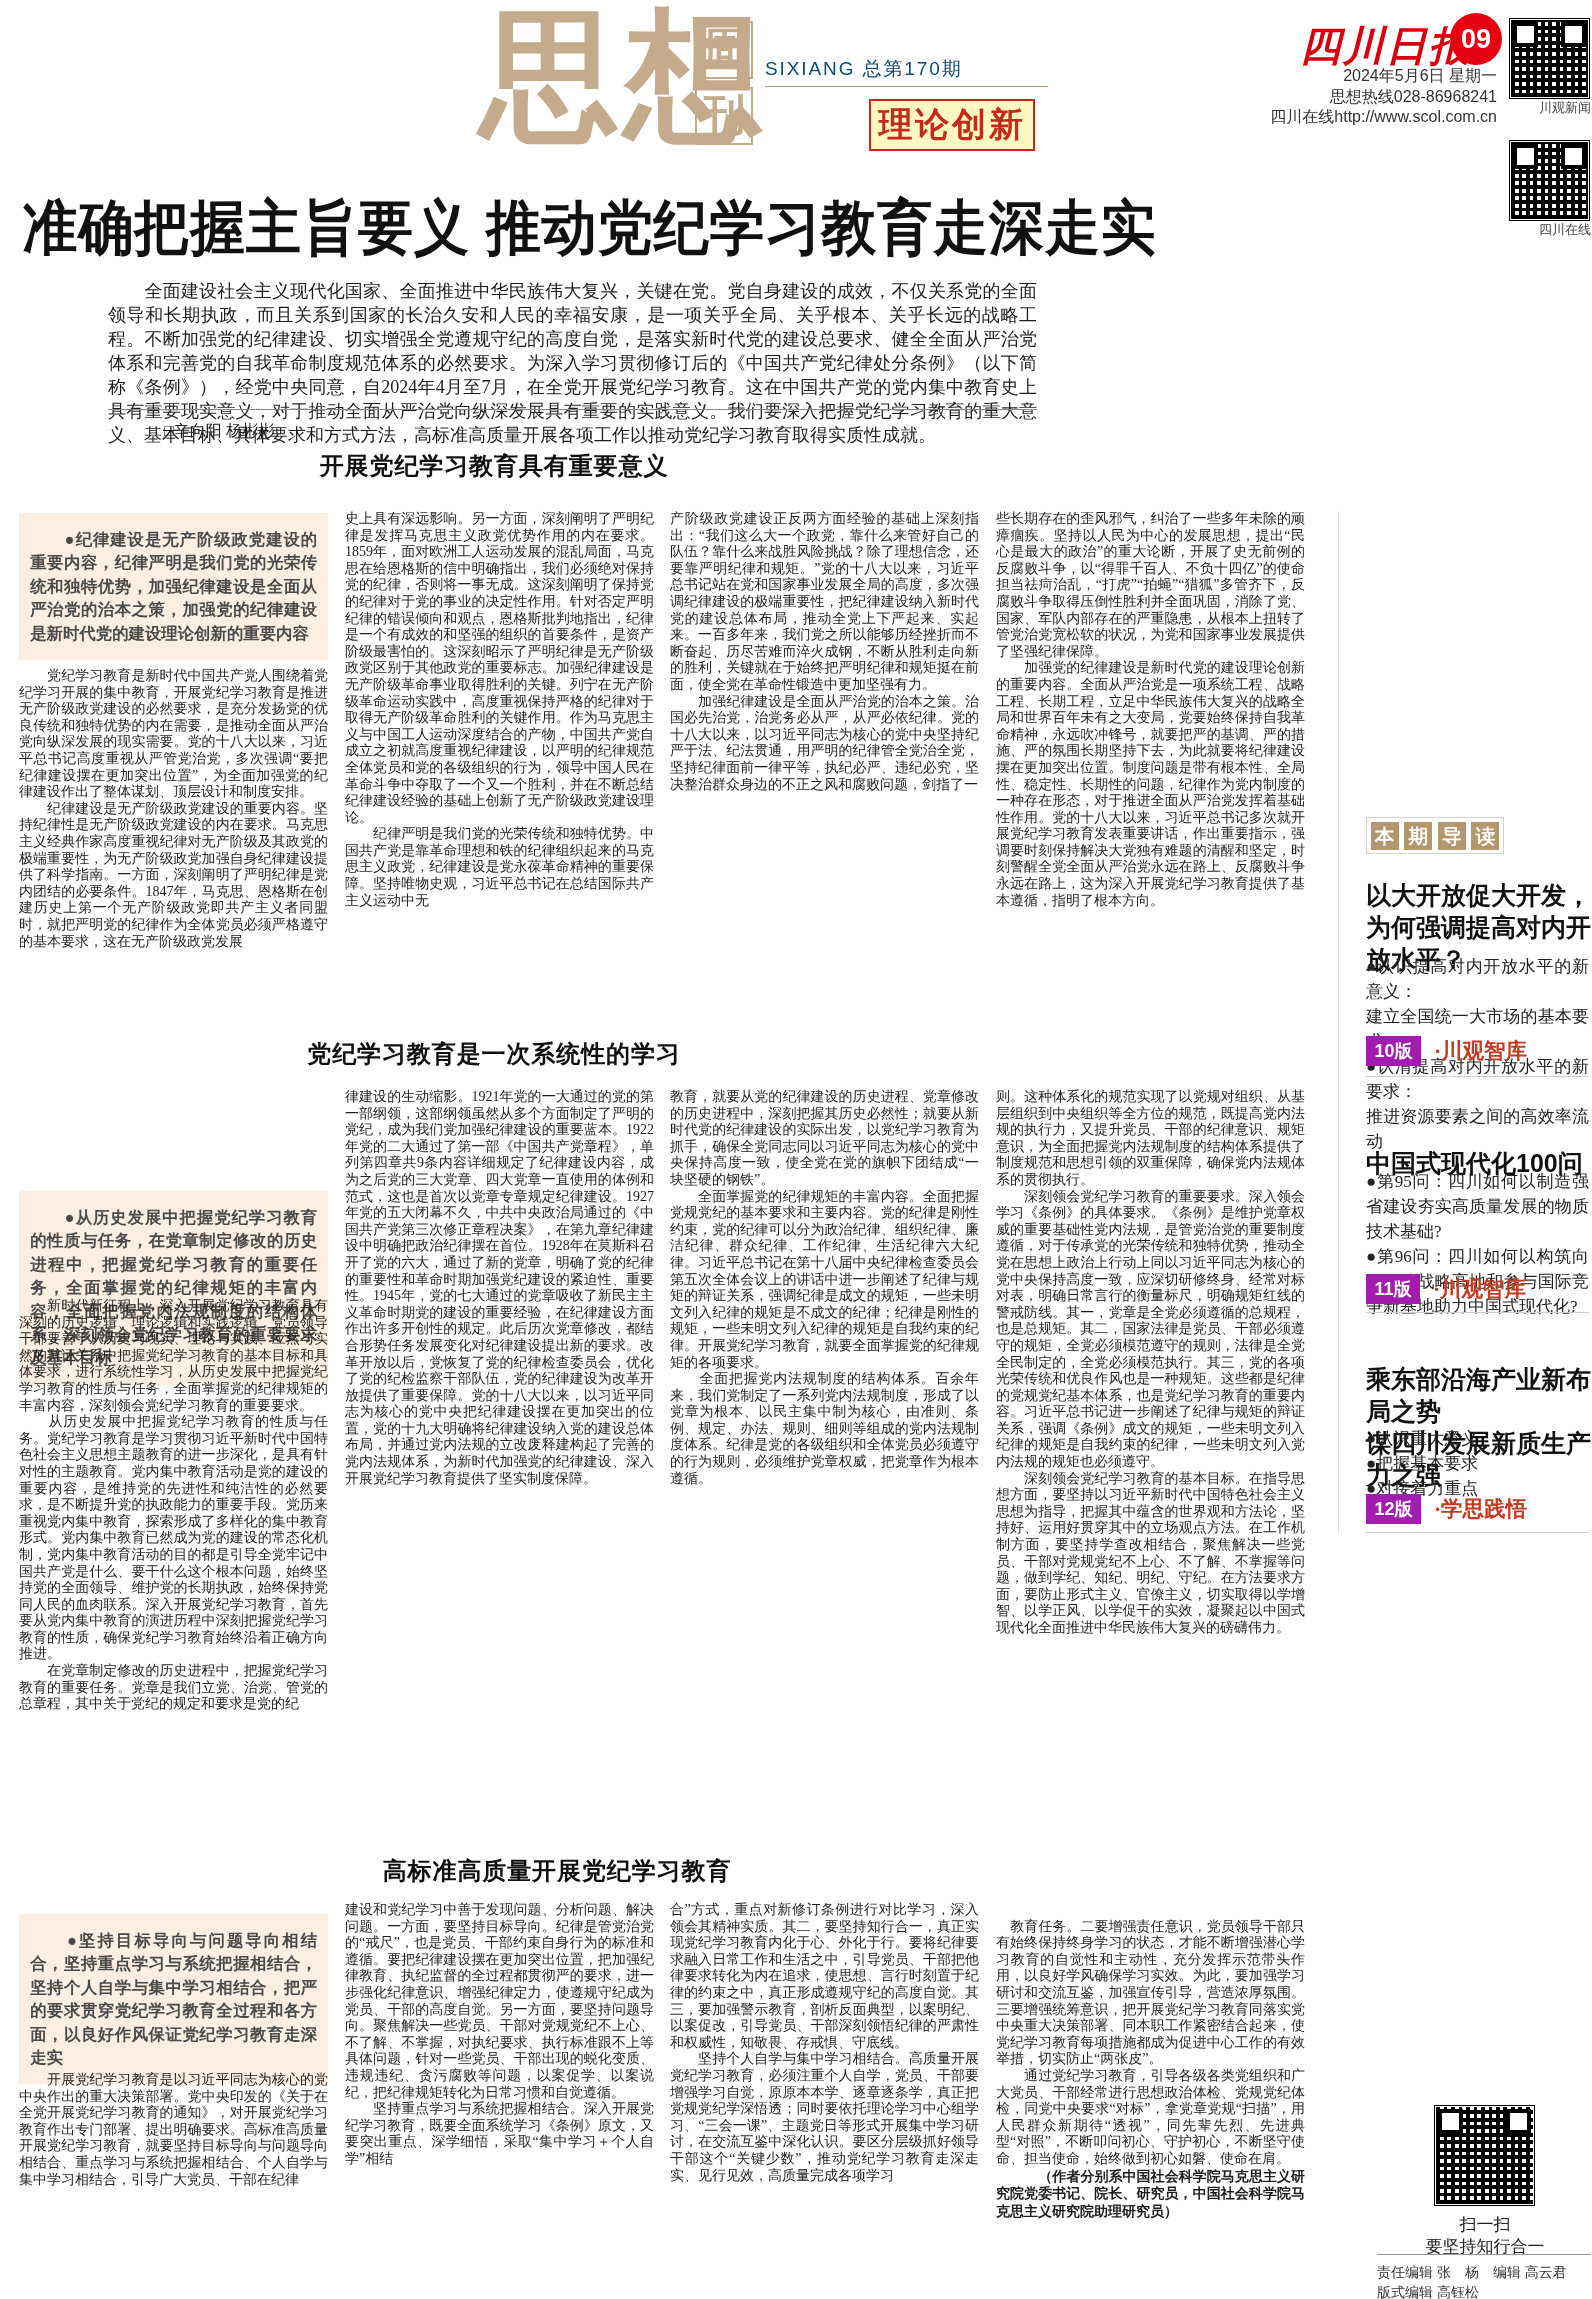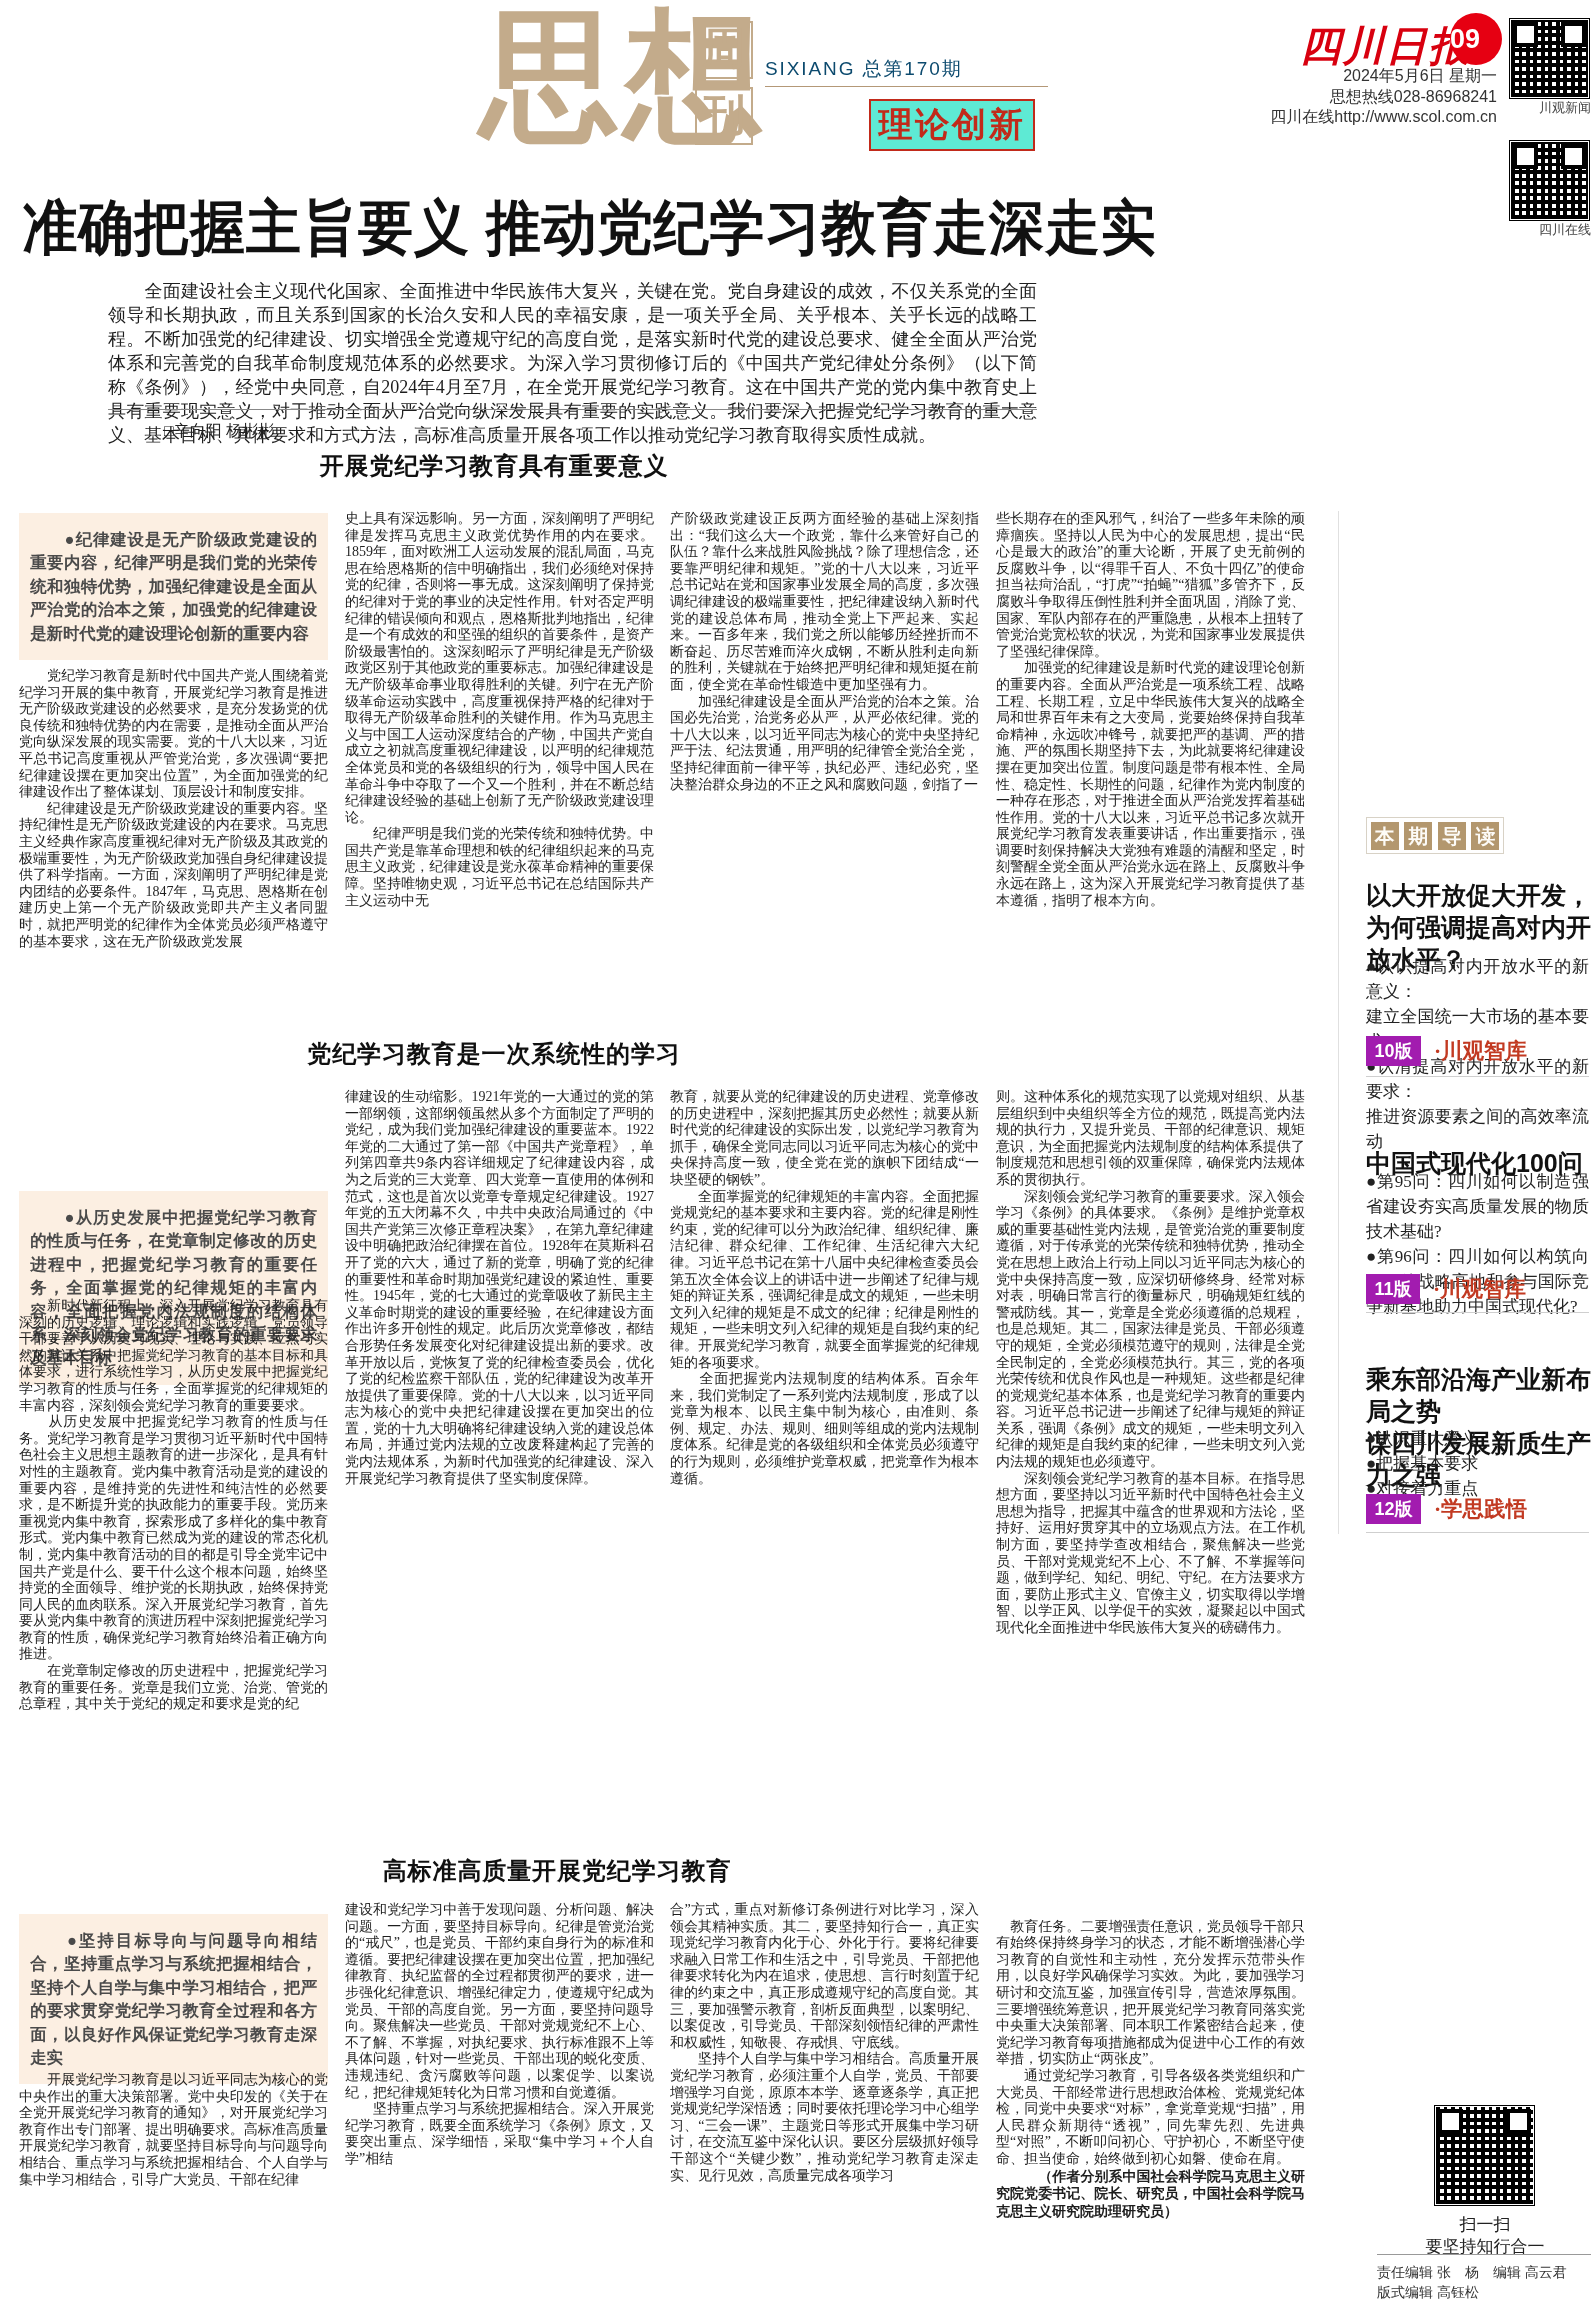"09" .page-circle { text-align: left -> center }
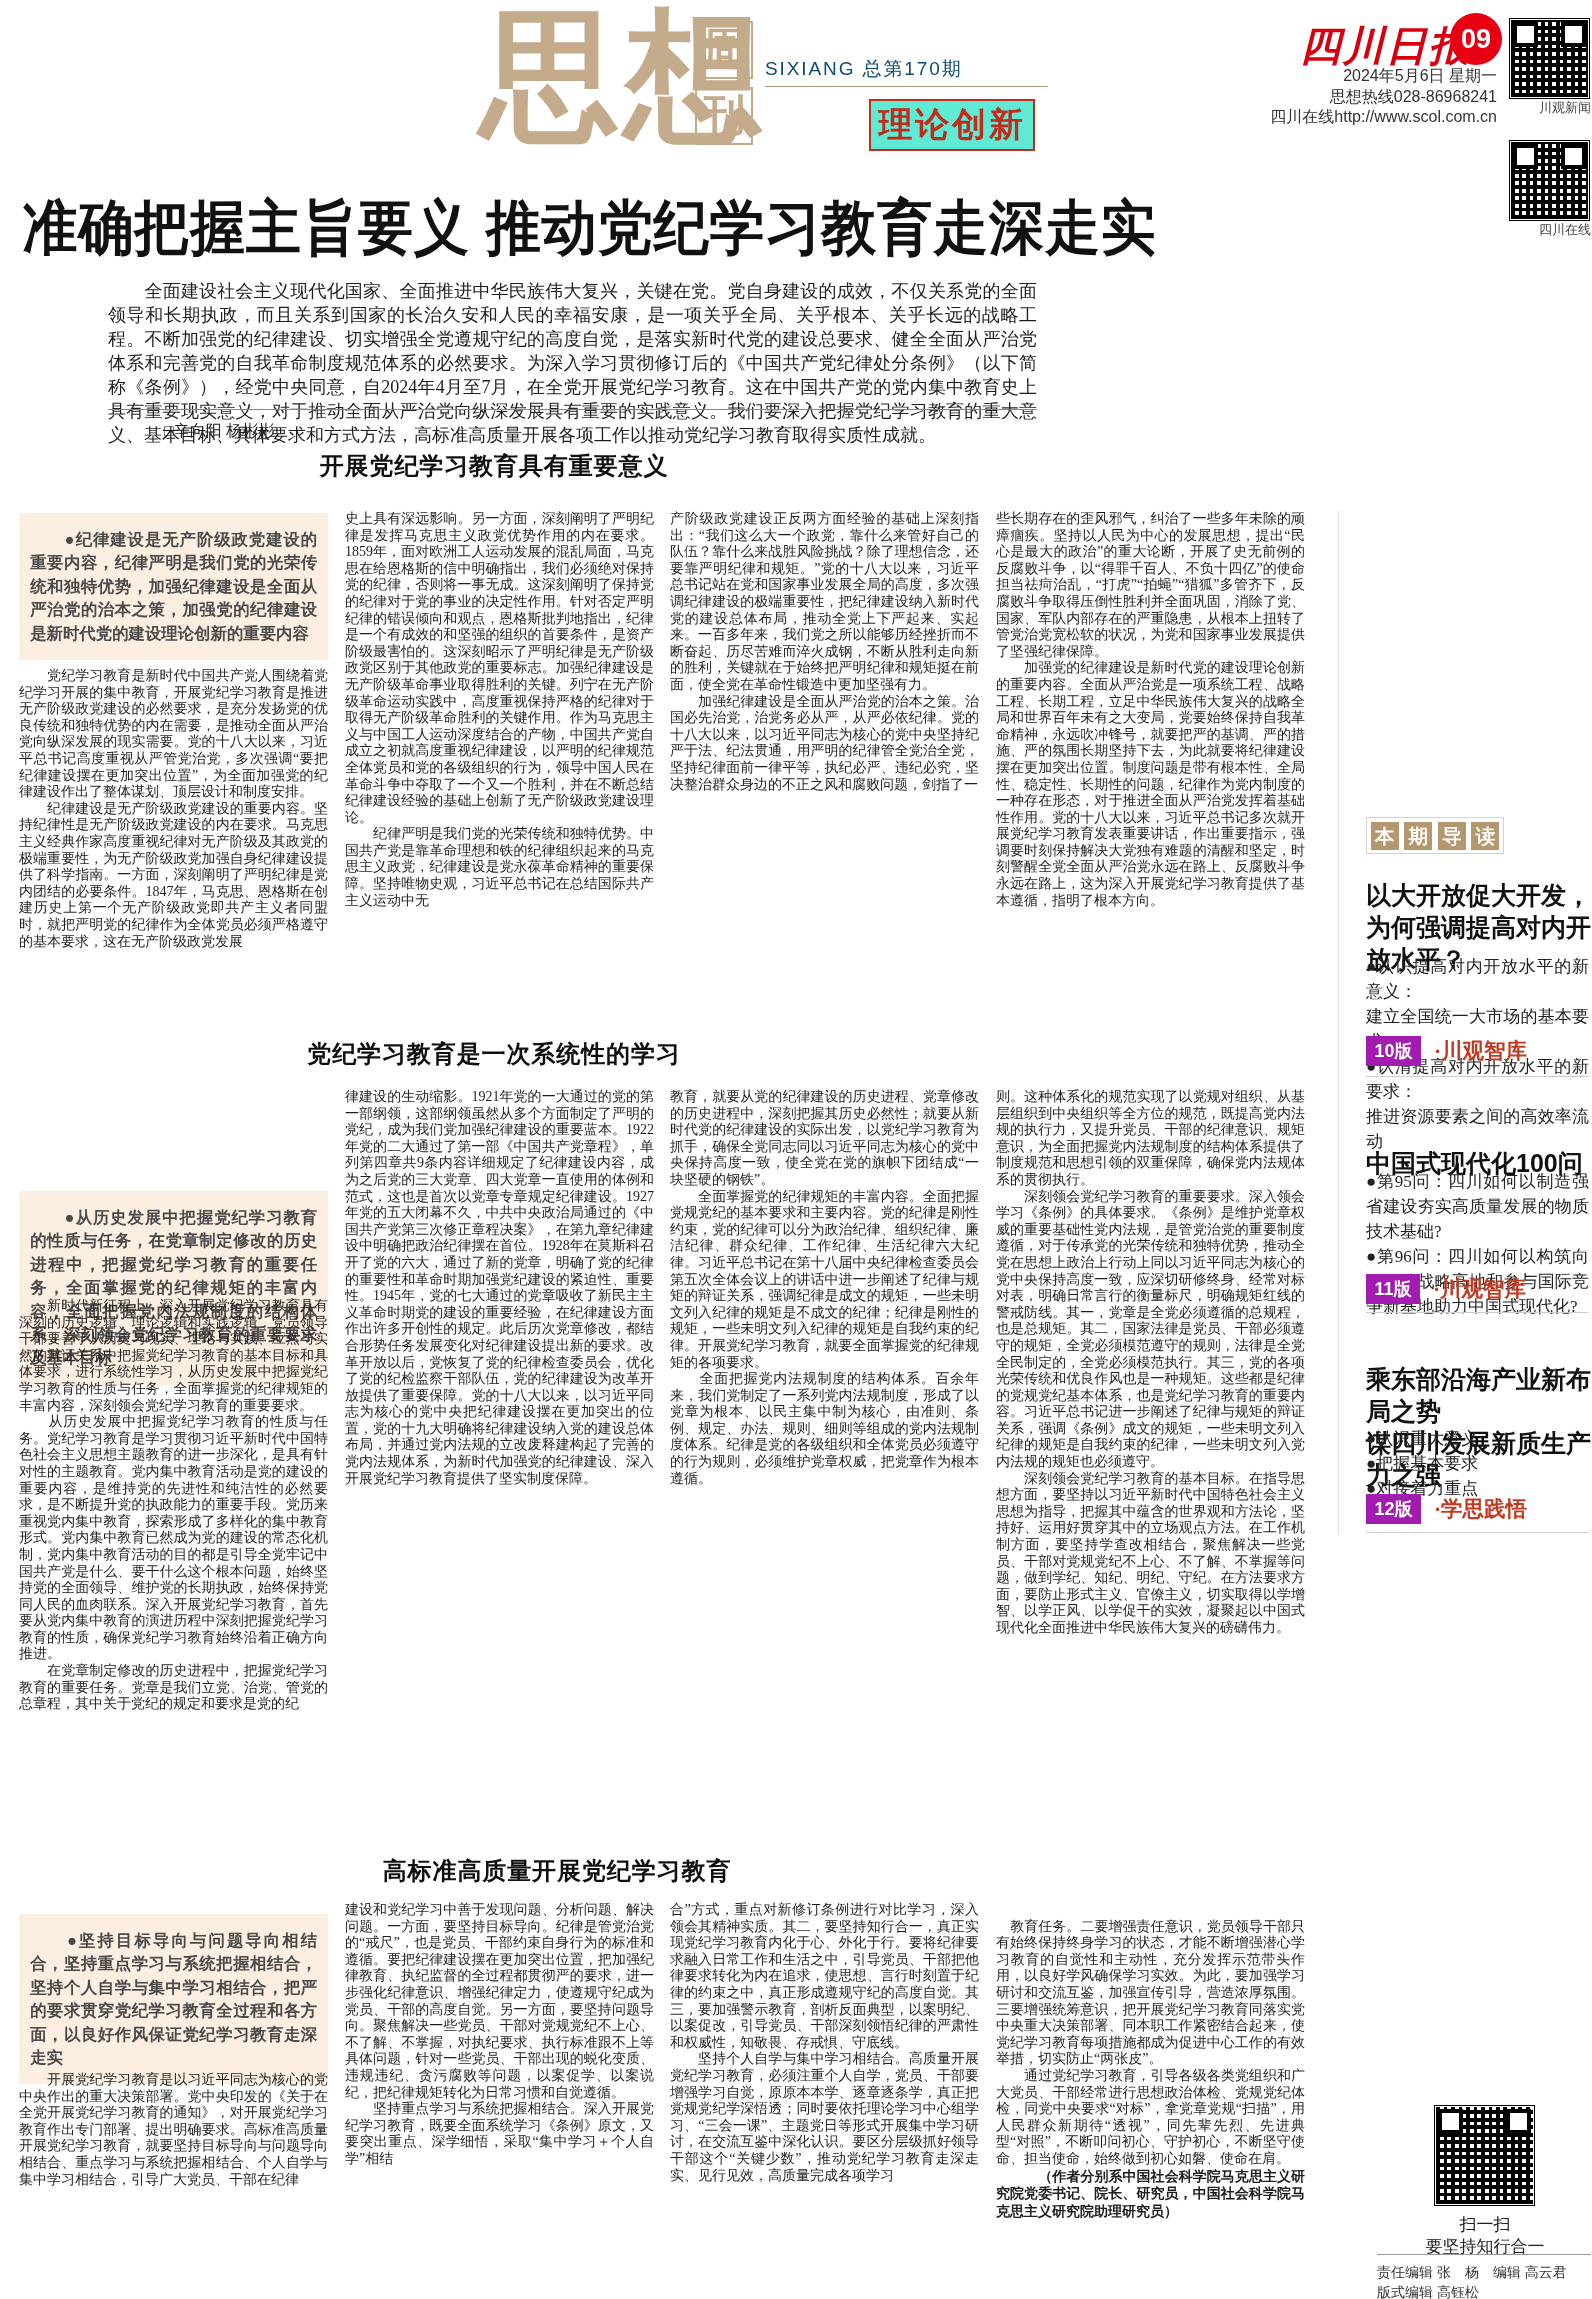"理论创新" .seal { background: #5eead4 -> #fef9c3 }
